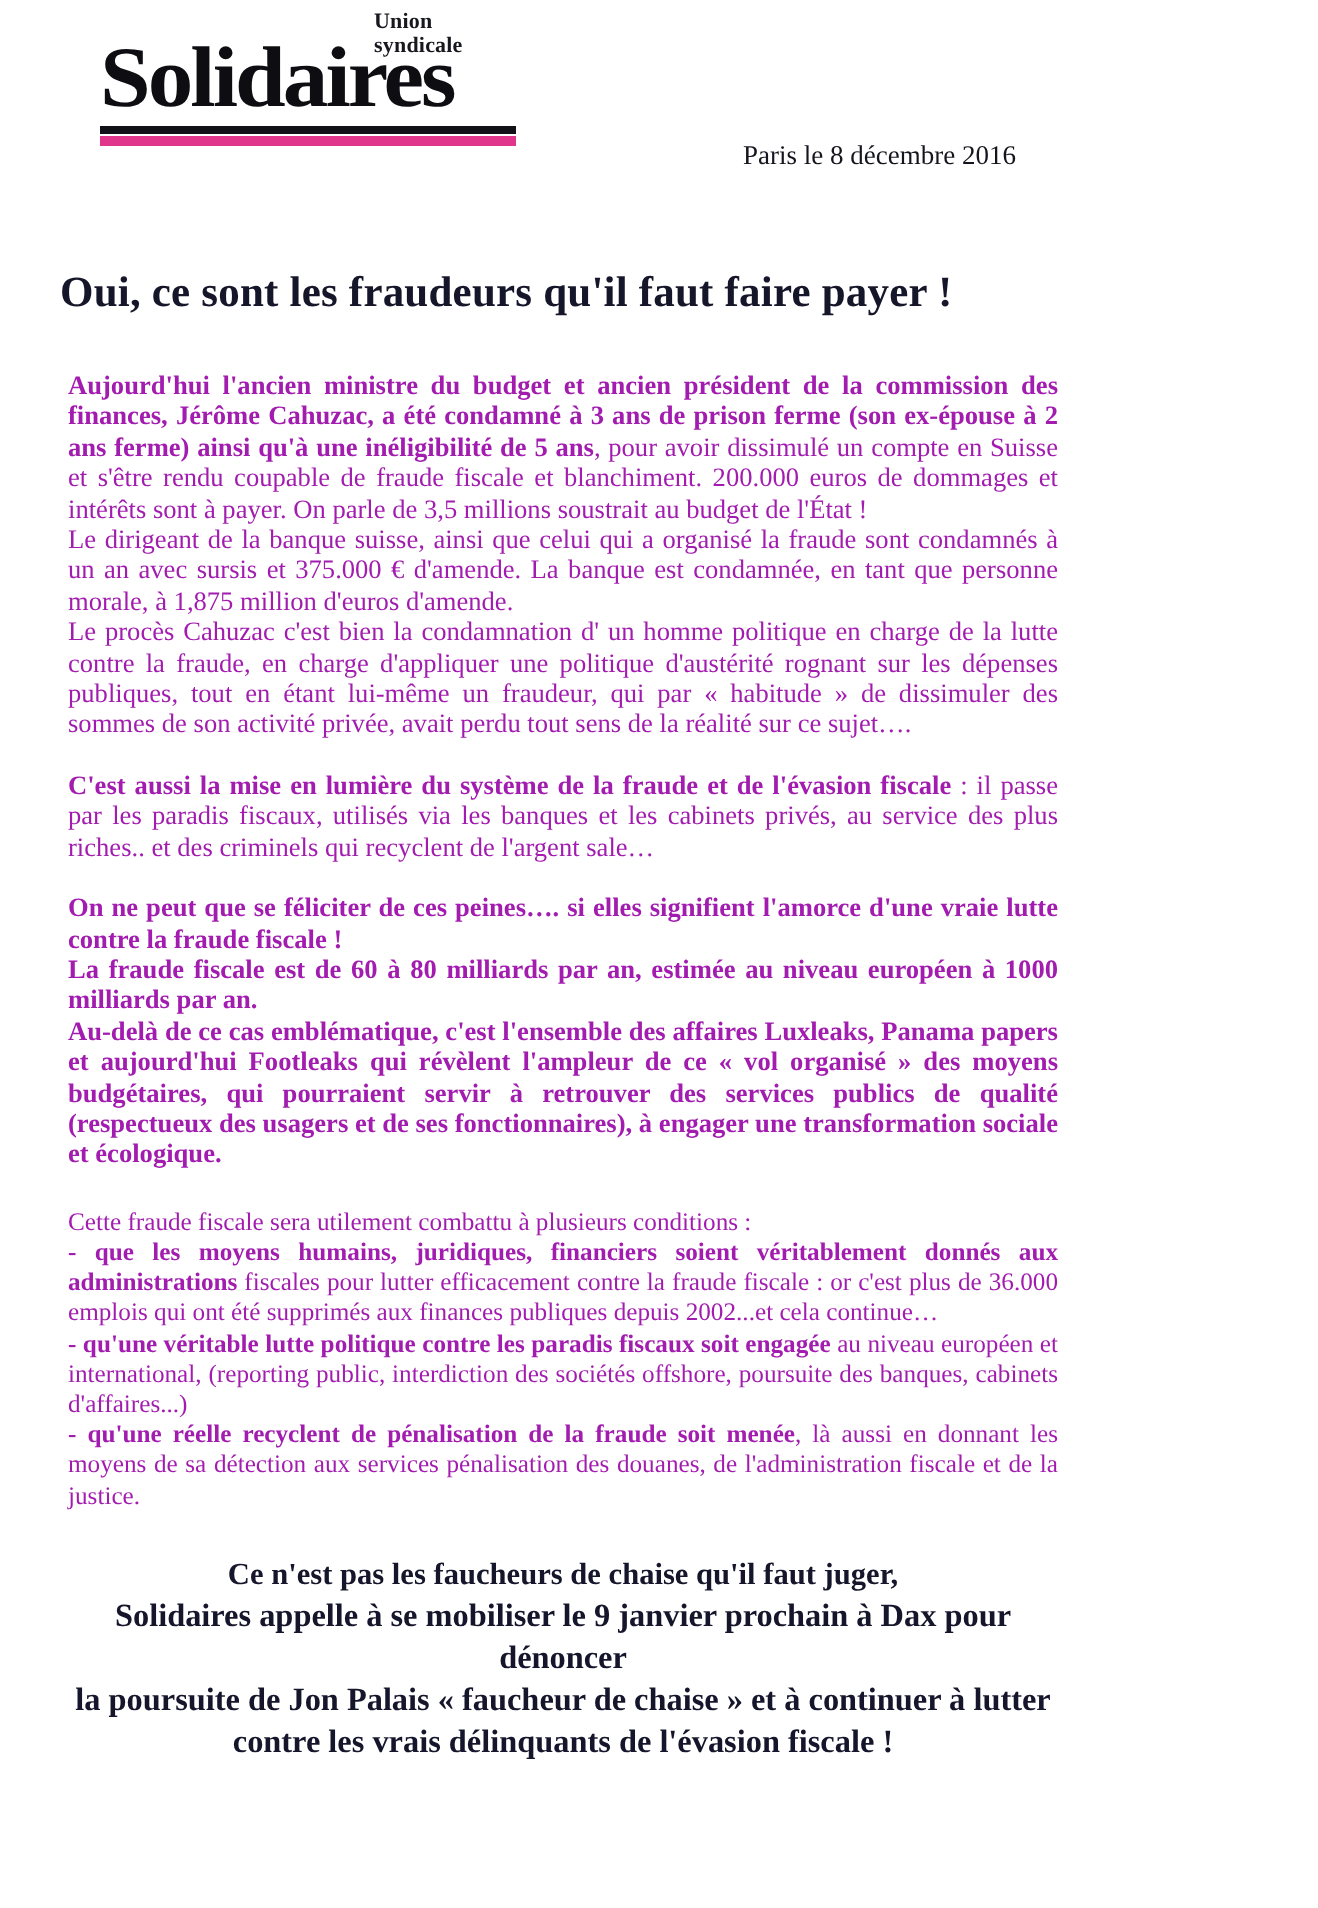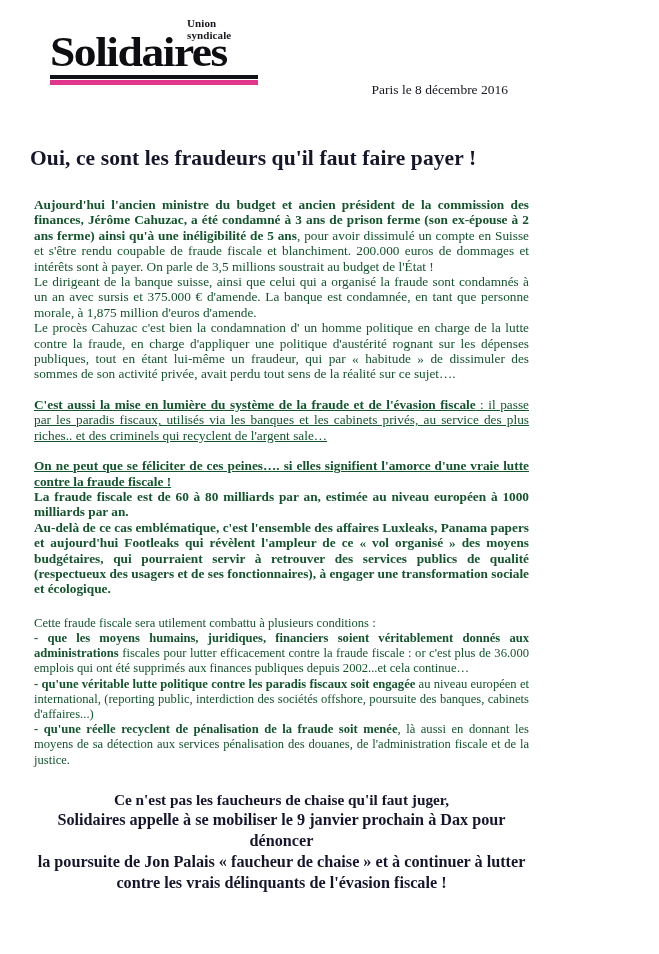"Union" .page { padding: 12px 30px -> 0 30px }
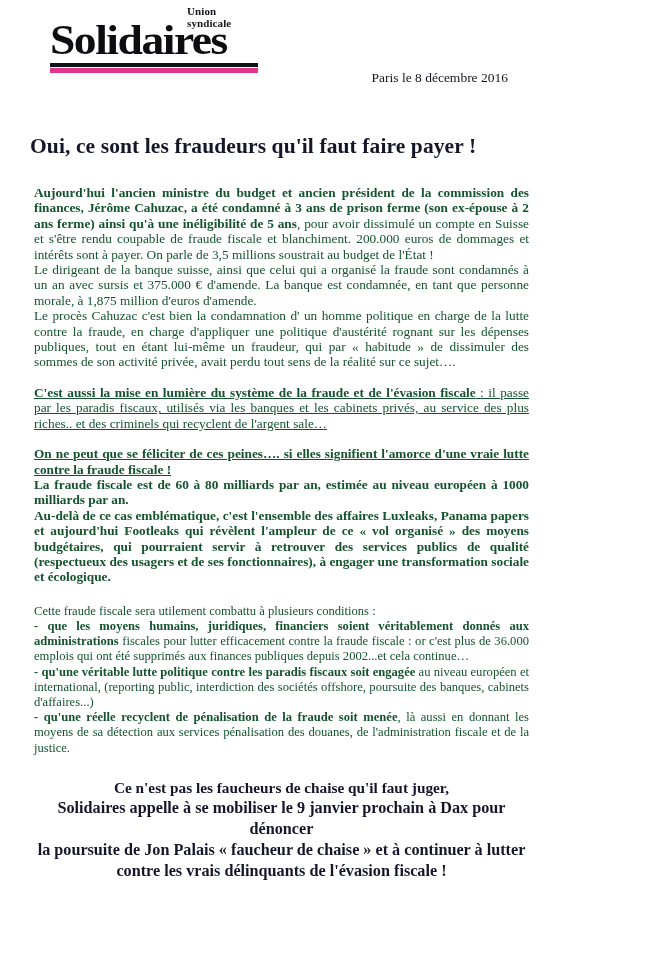"Aujourd'hui l'ancien ministre du budget" p { color: #14532d -> #a21caf }
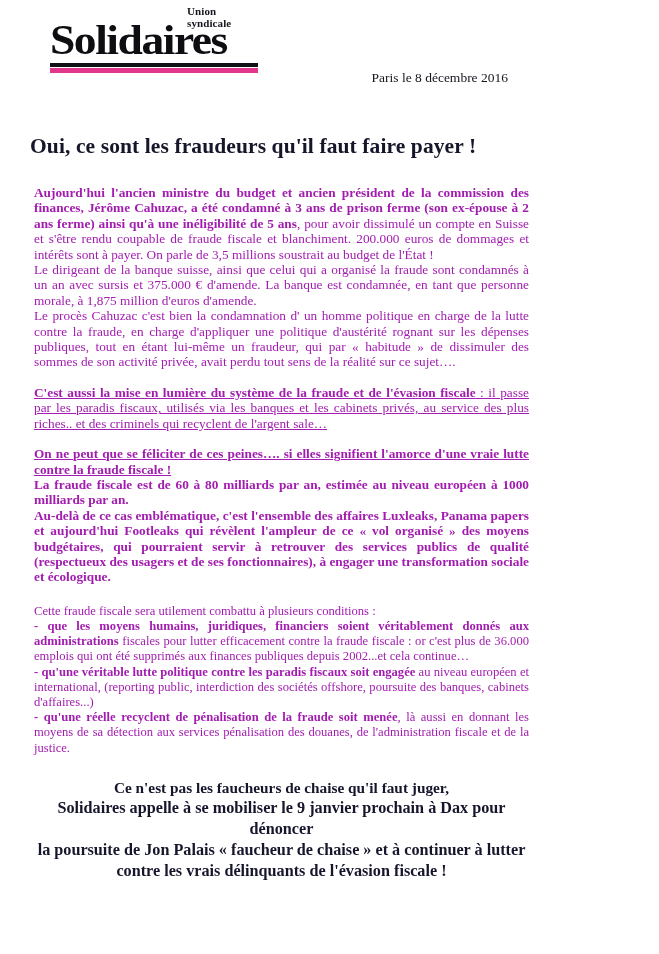"C'est aussi la mise en" .gap-md { text-decoration: underline -> none }
